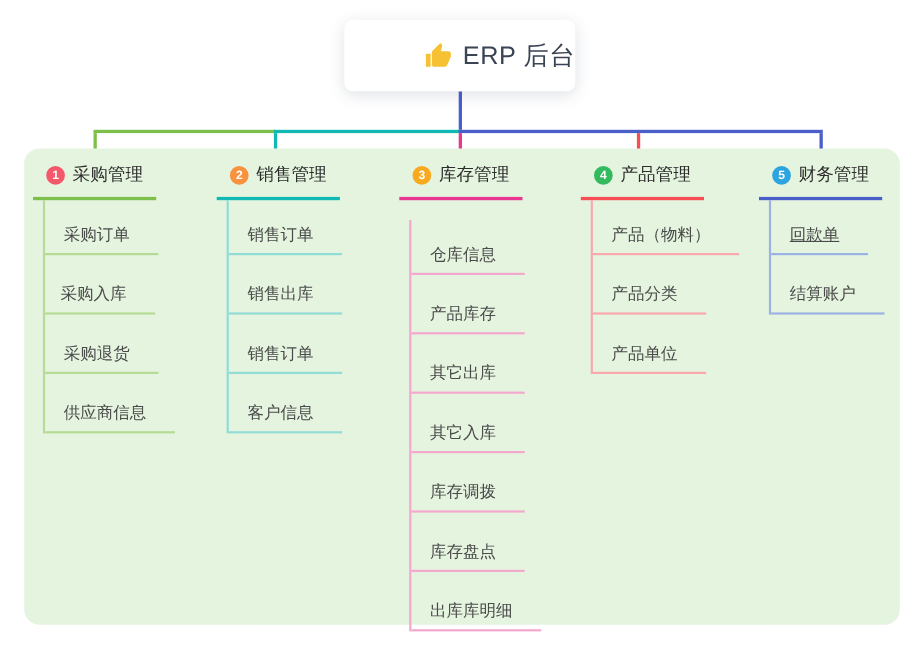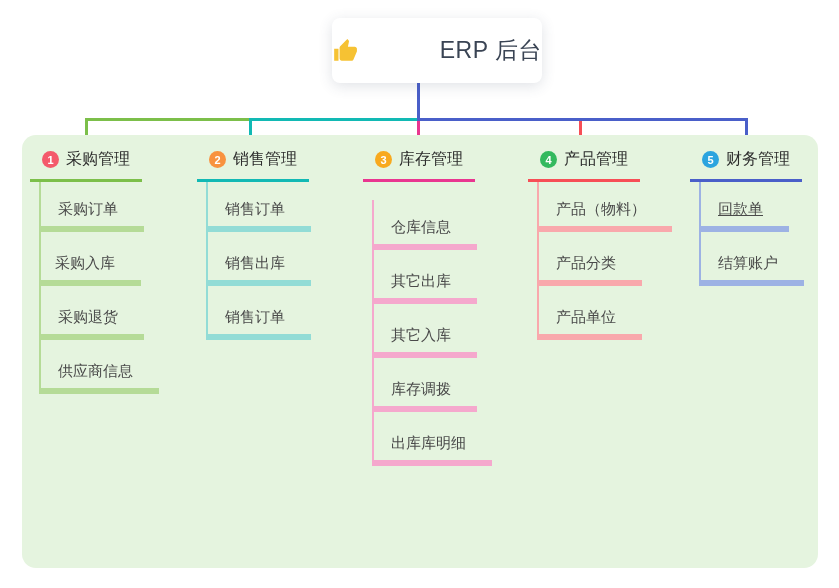"ERP 后台" .root-card { justify-content: space-between -> flex-end; left: 332px -> 313px }
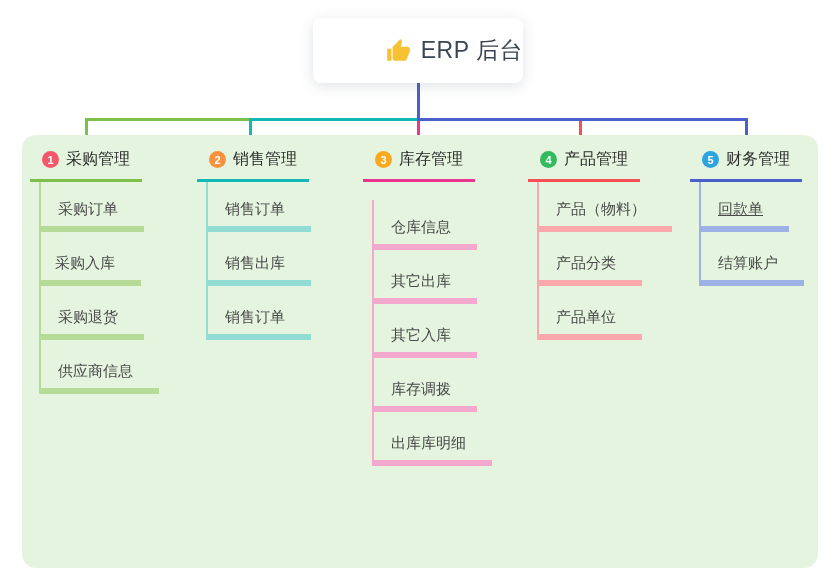"采购订单" .leaf { border-bottom: 6px solid #737373 -> 2px solid #737373 }
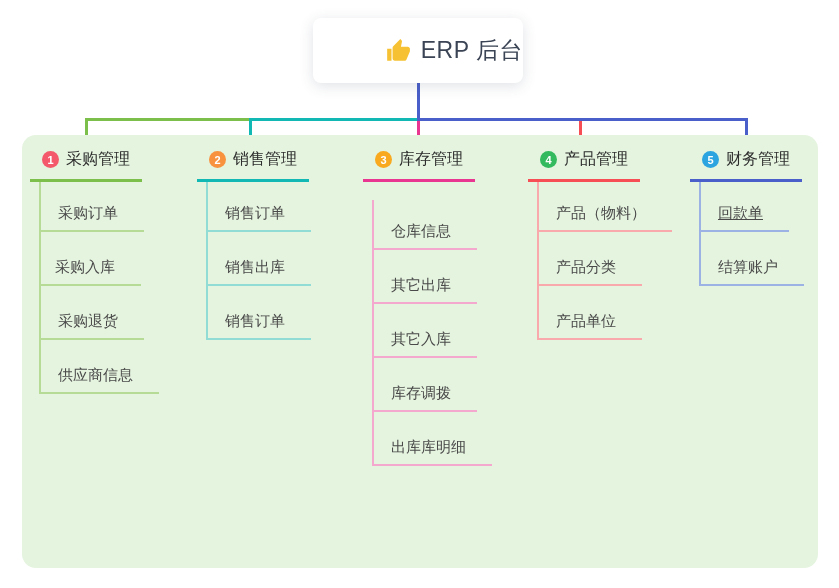"产品库存" li.leaf { html: none -> <li>产品库存</li> }
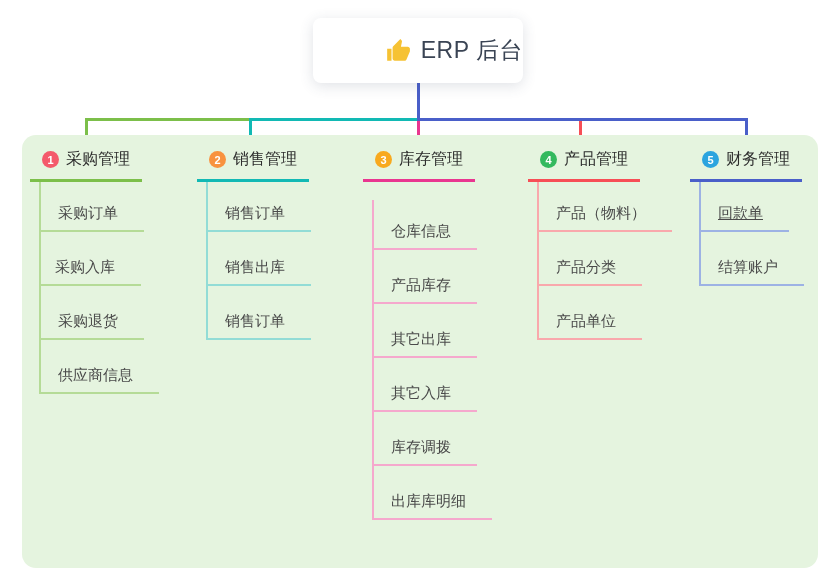"客户信息" li.leaf { html: none -> <li>客户信息</li> }
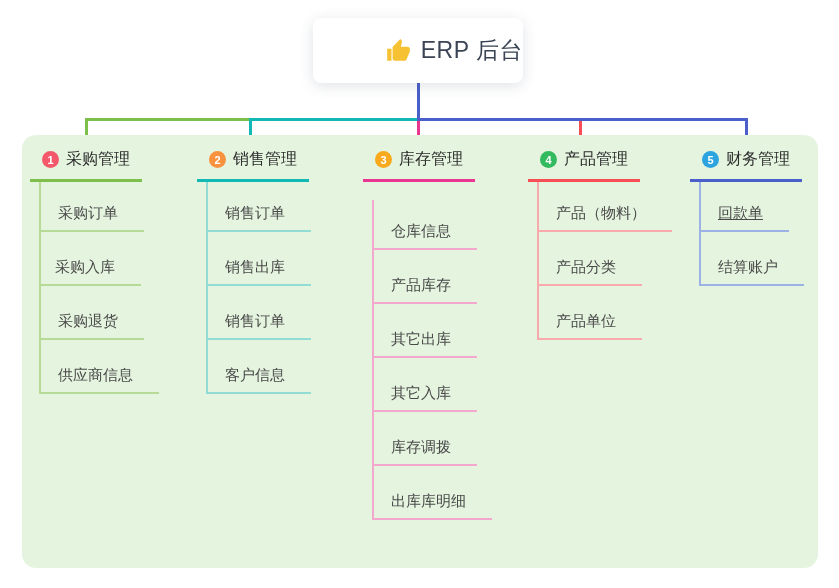"库存盘点" li.leaf { html: none -> <li>库存盘点</li> }
